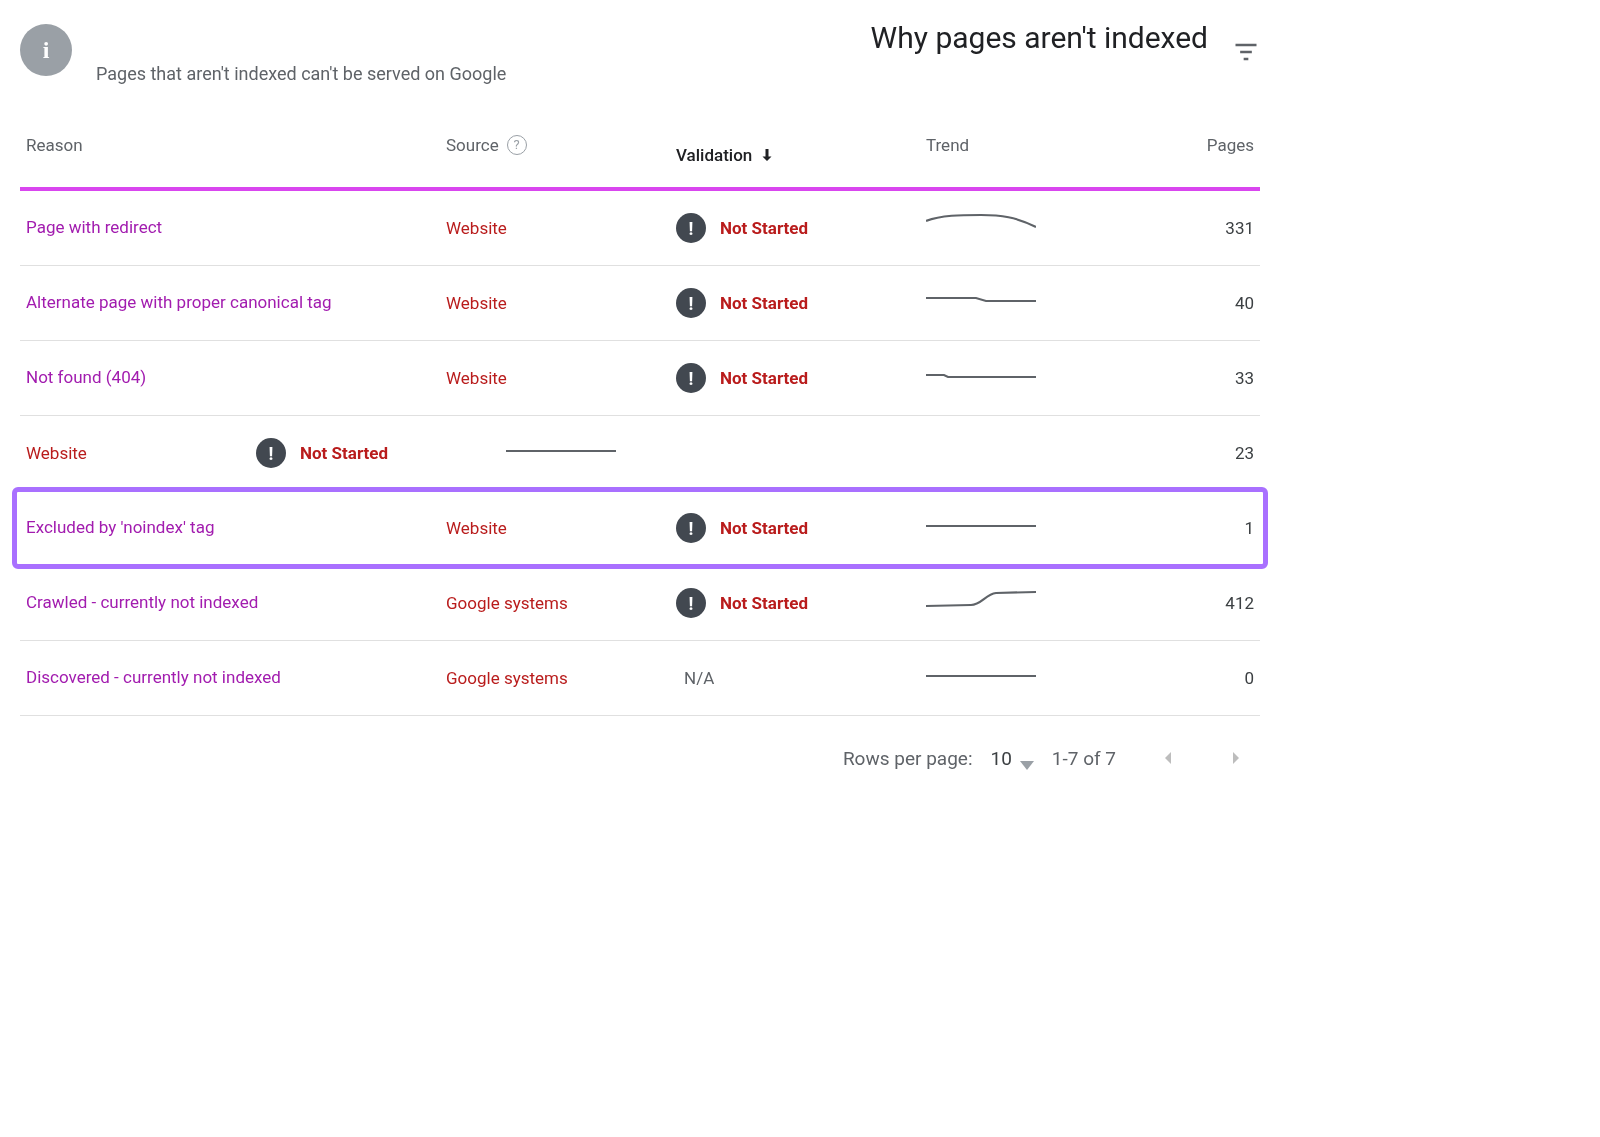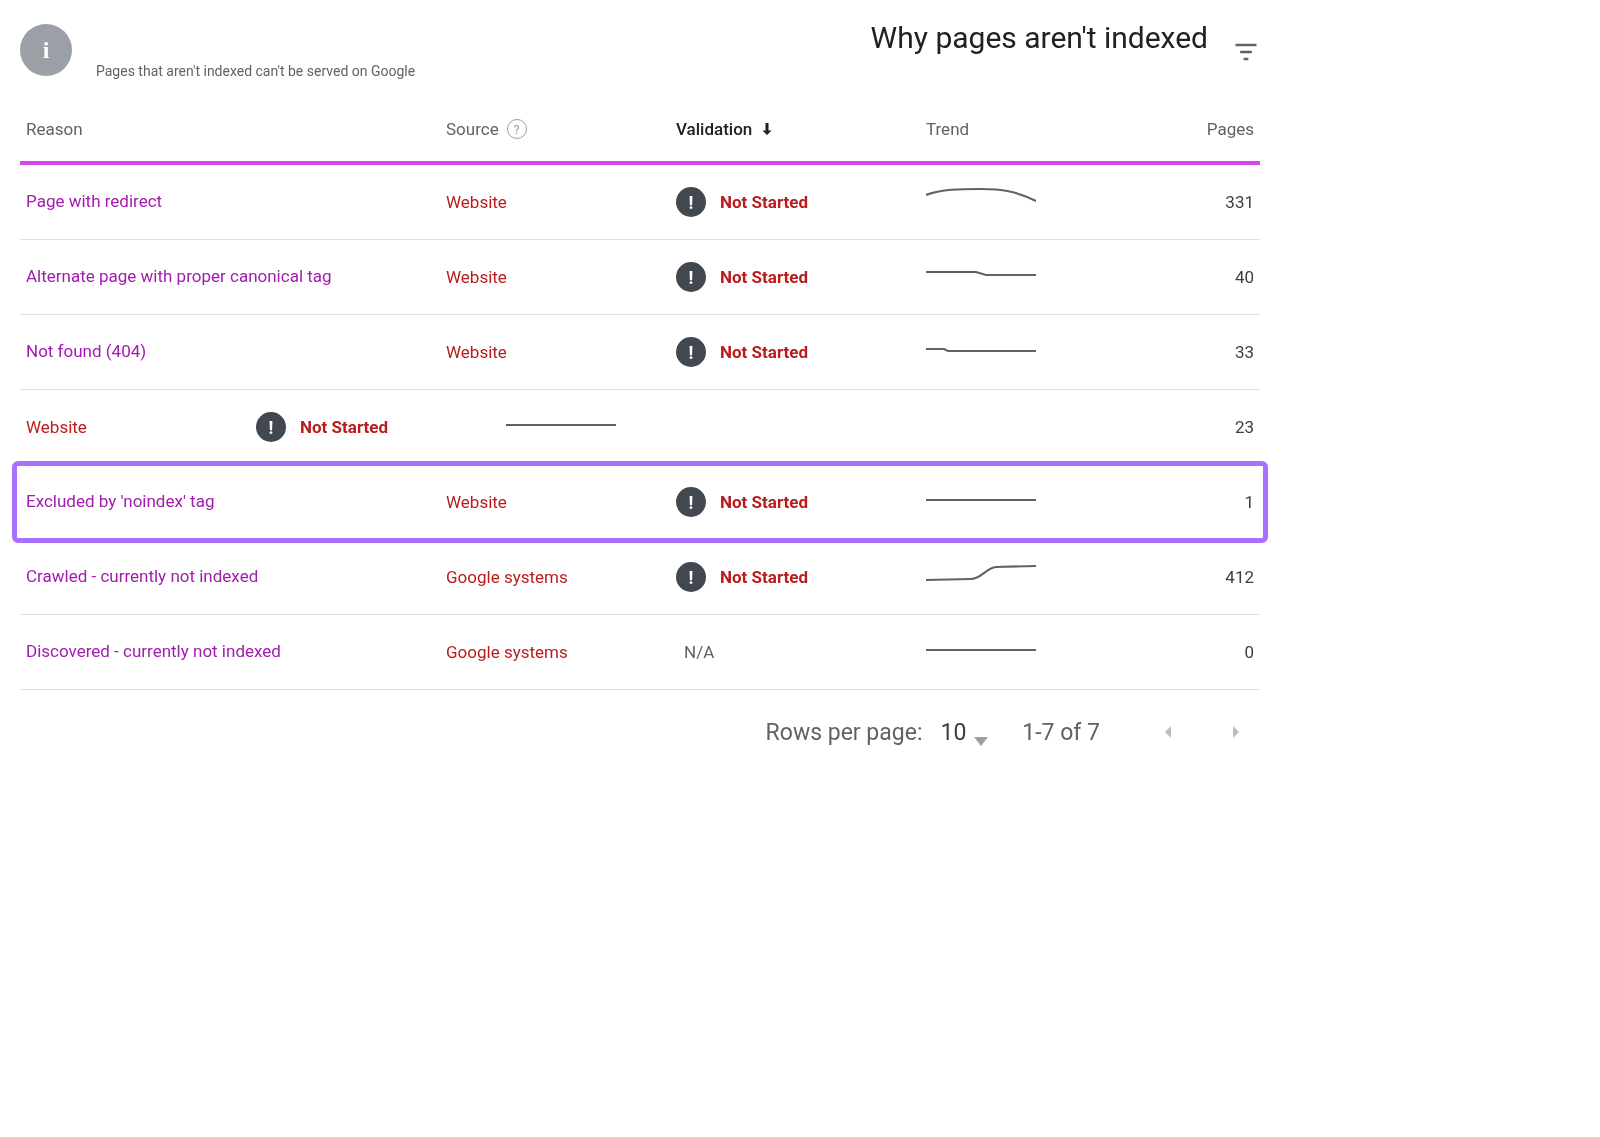"Pages that aren't indexed can't" .subtitle { font-size: 14px -> 18px }
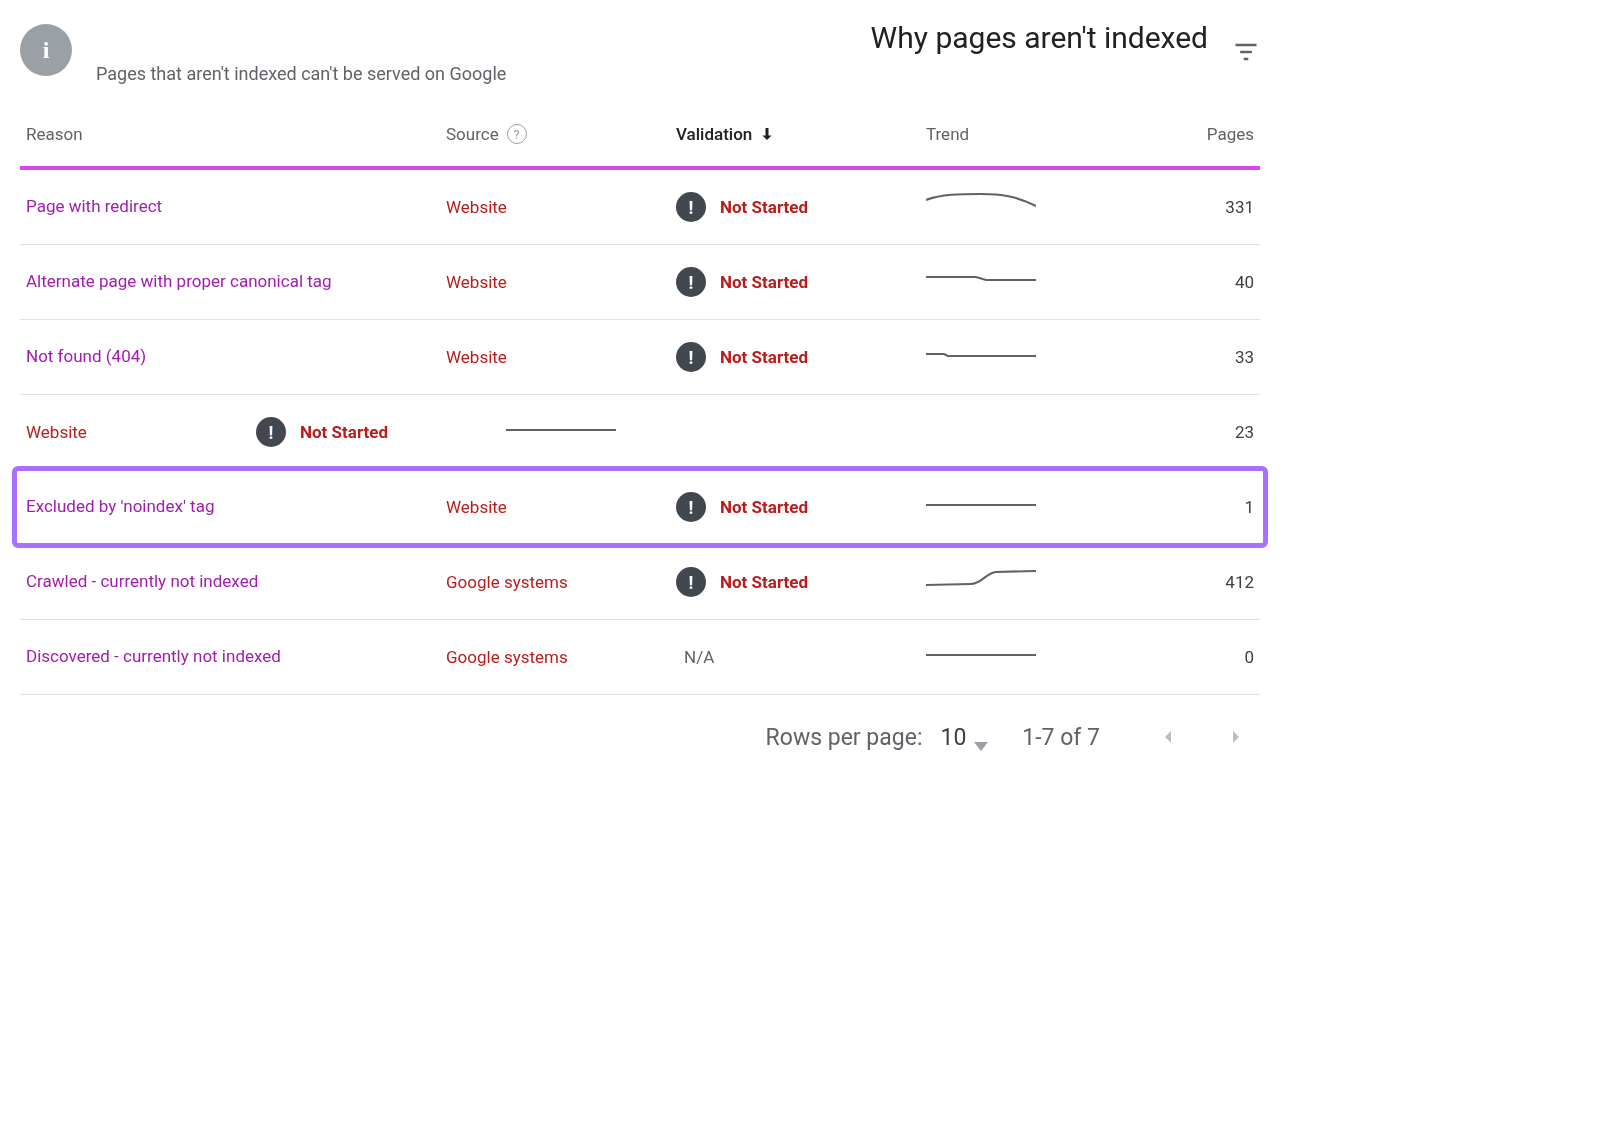"Validation" .thead .col-validation { margin-top: none -> 21px }
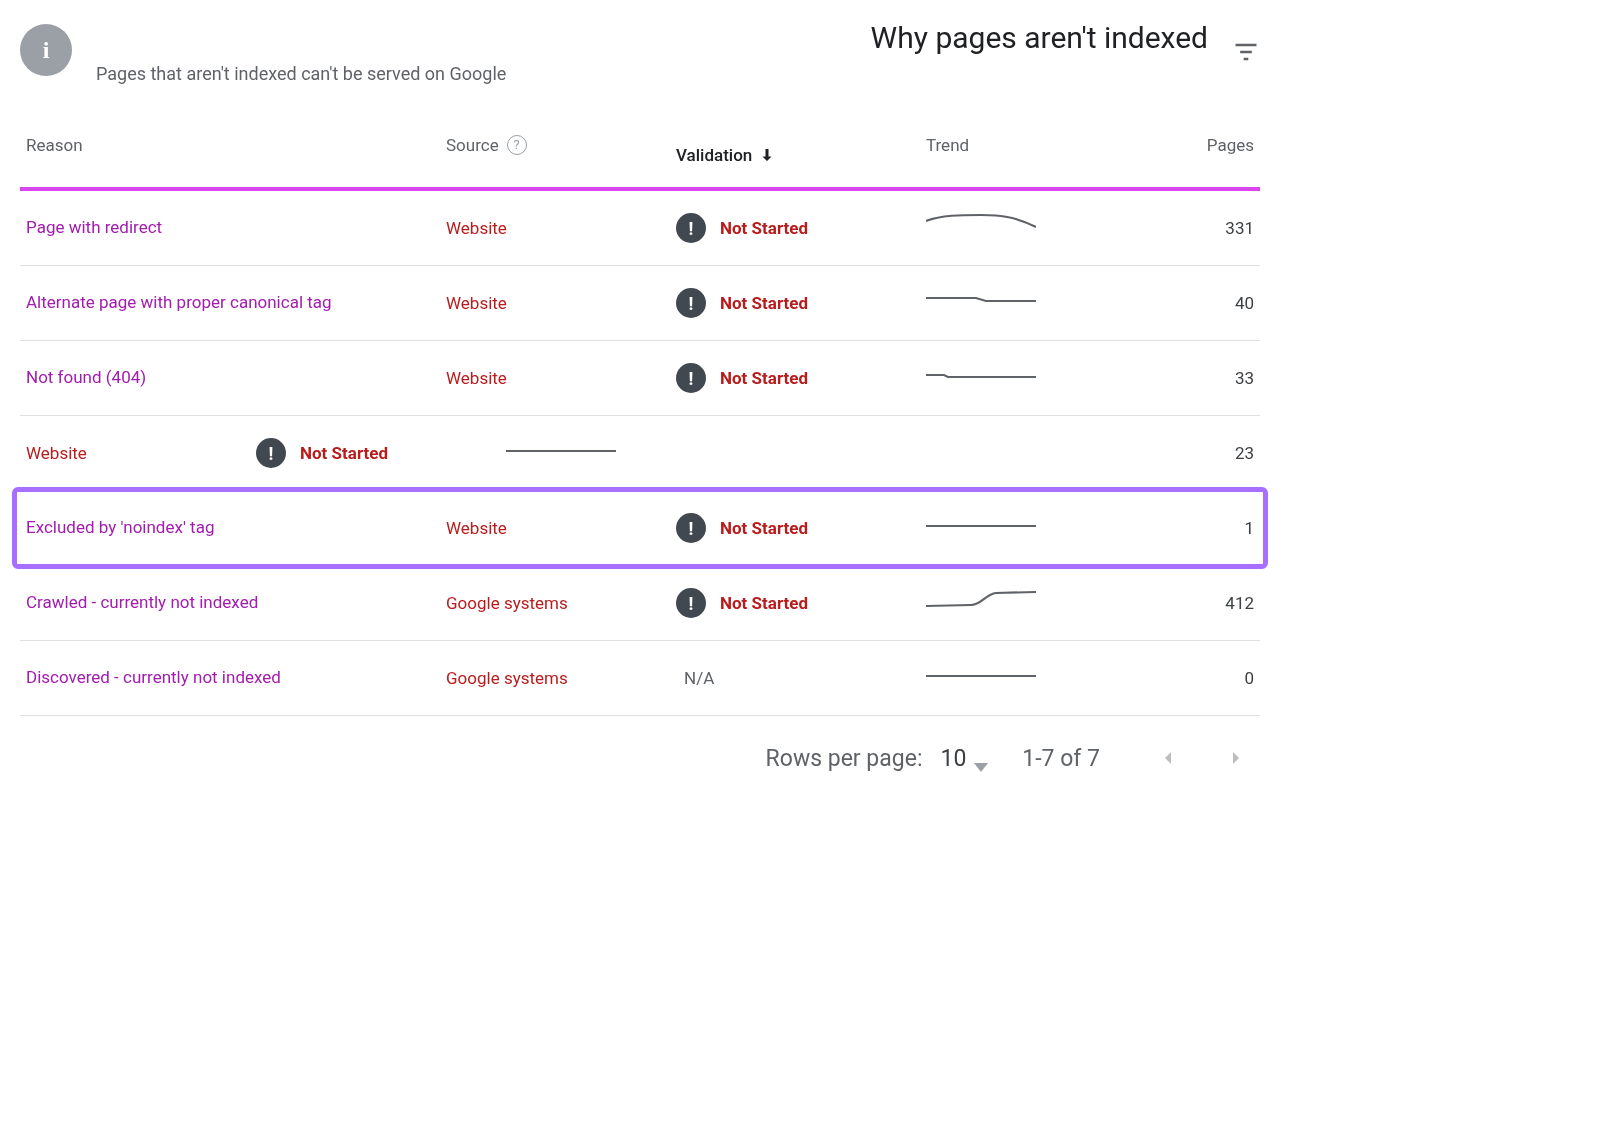"Rows per page:" .footer { font-size: 23px -> 19px; gap: 34px -> 18px }
